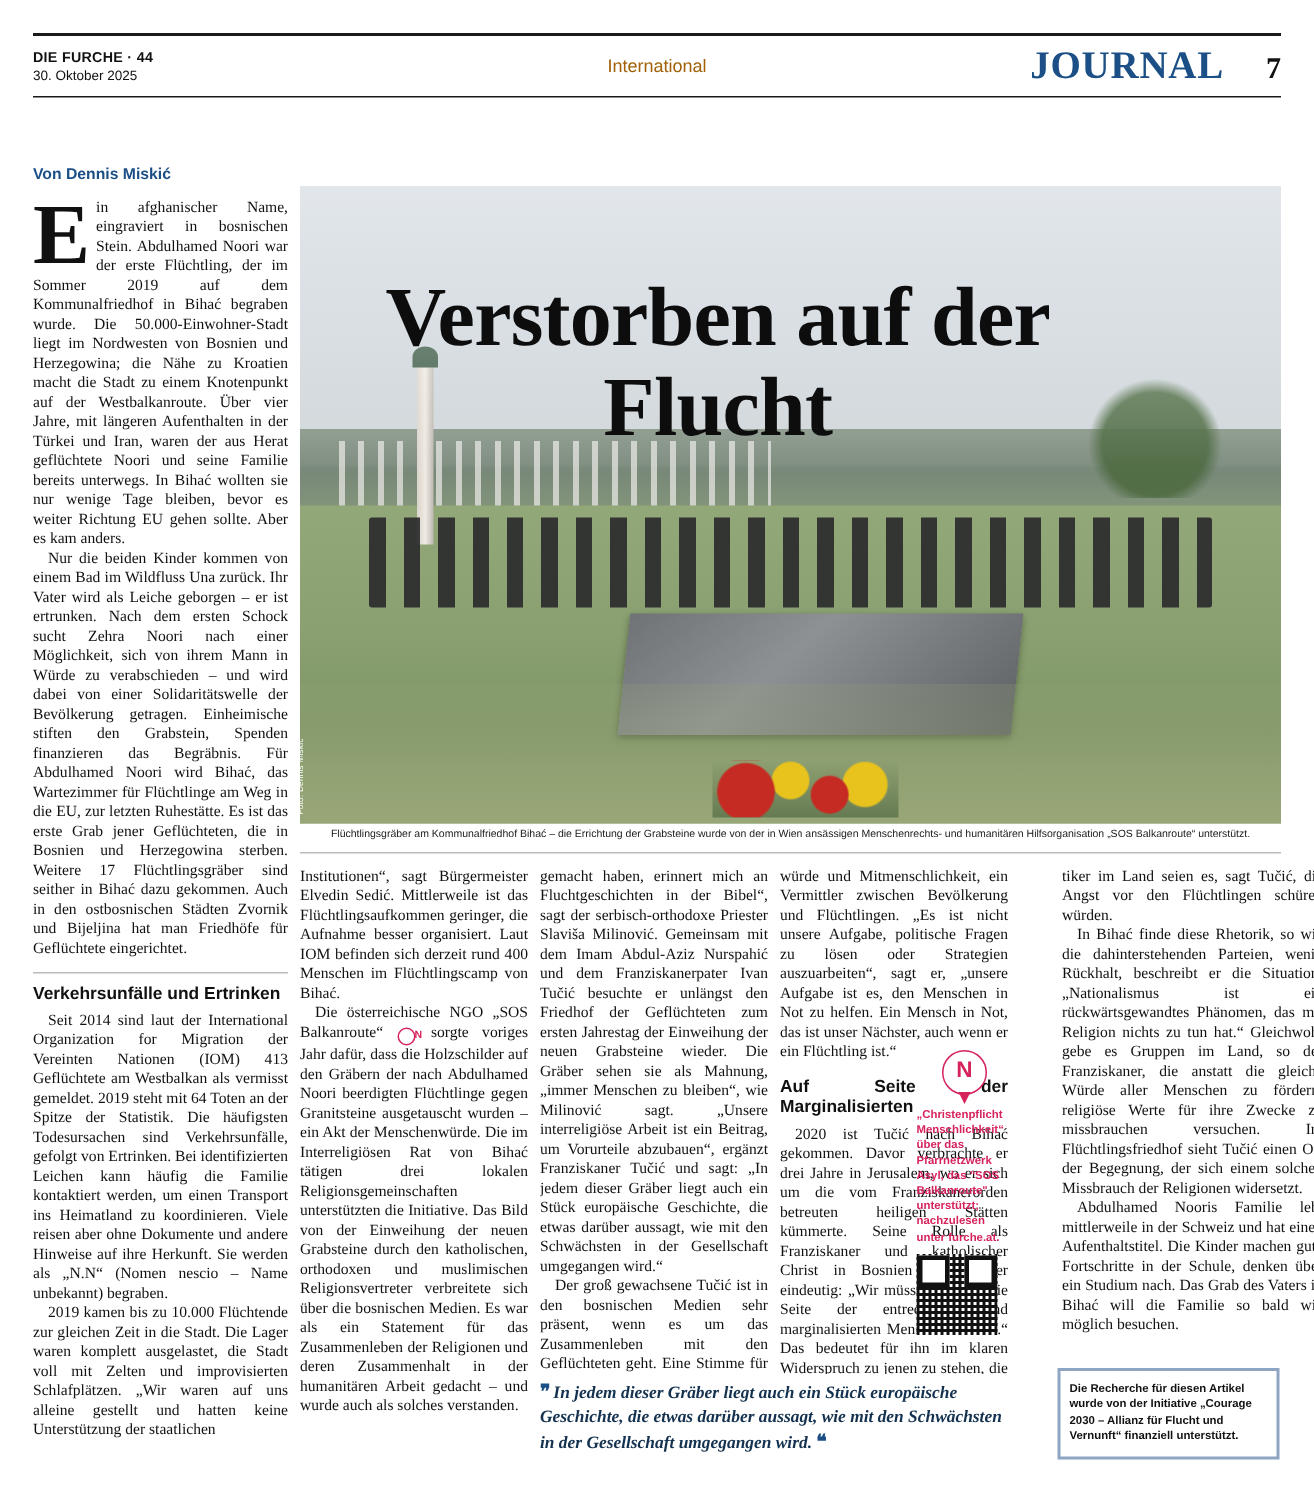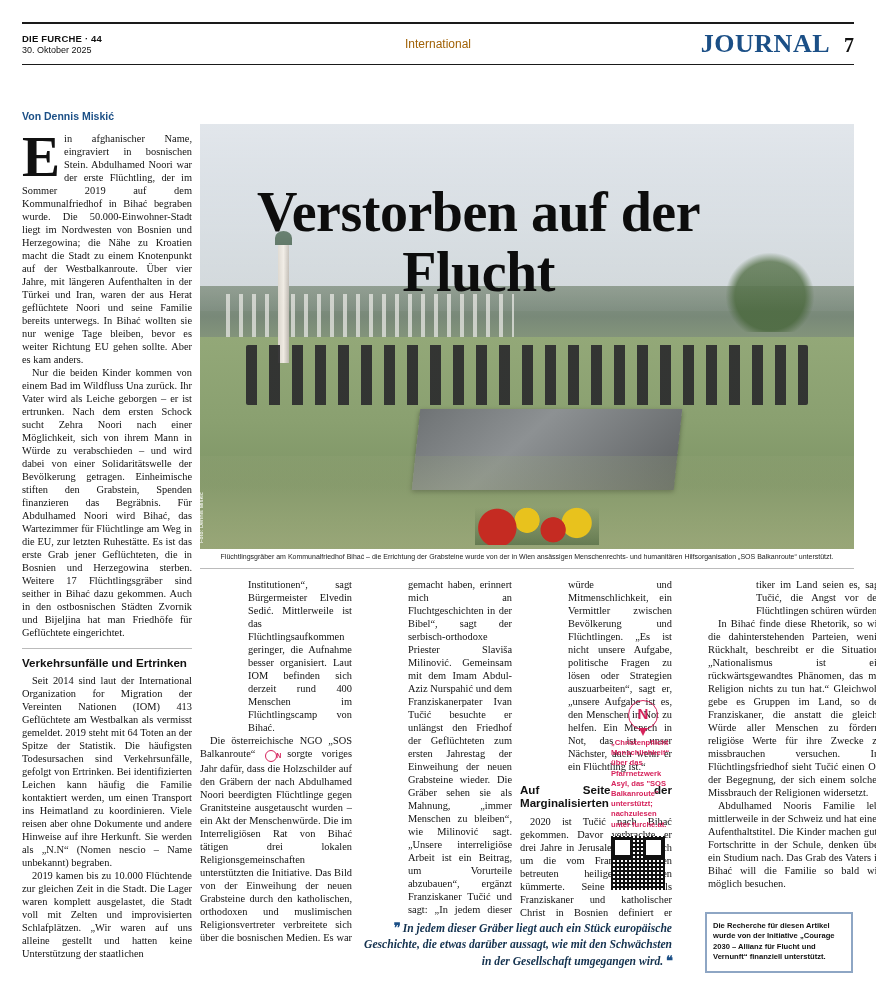"JOURNAL" .mh-right { gap: 14px -> 28px }
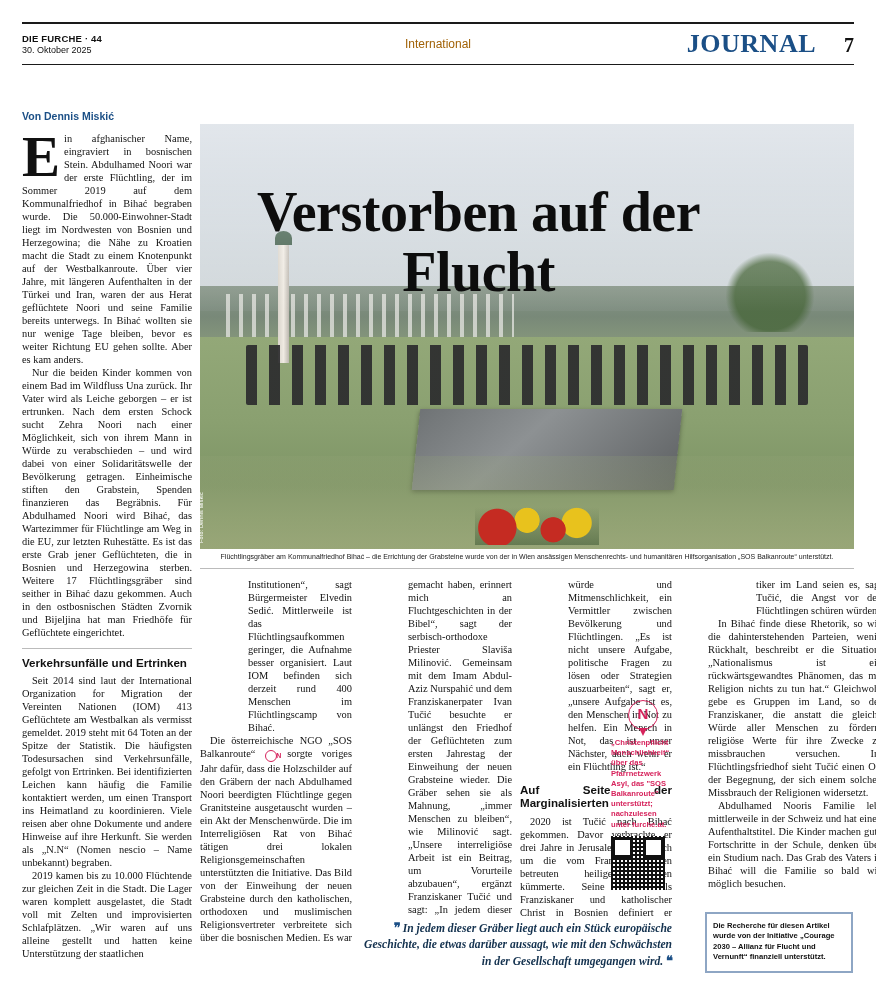"Institutionen“, sagt Bürgermeister" .bodycol p.noindent { margin-left: 48px -> none }
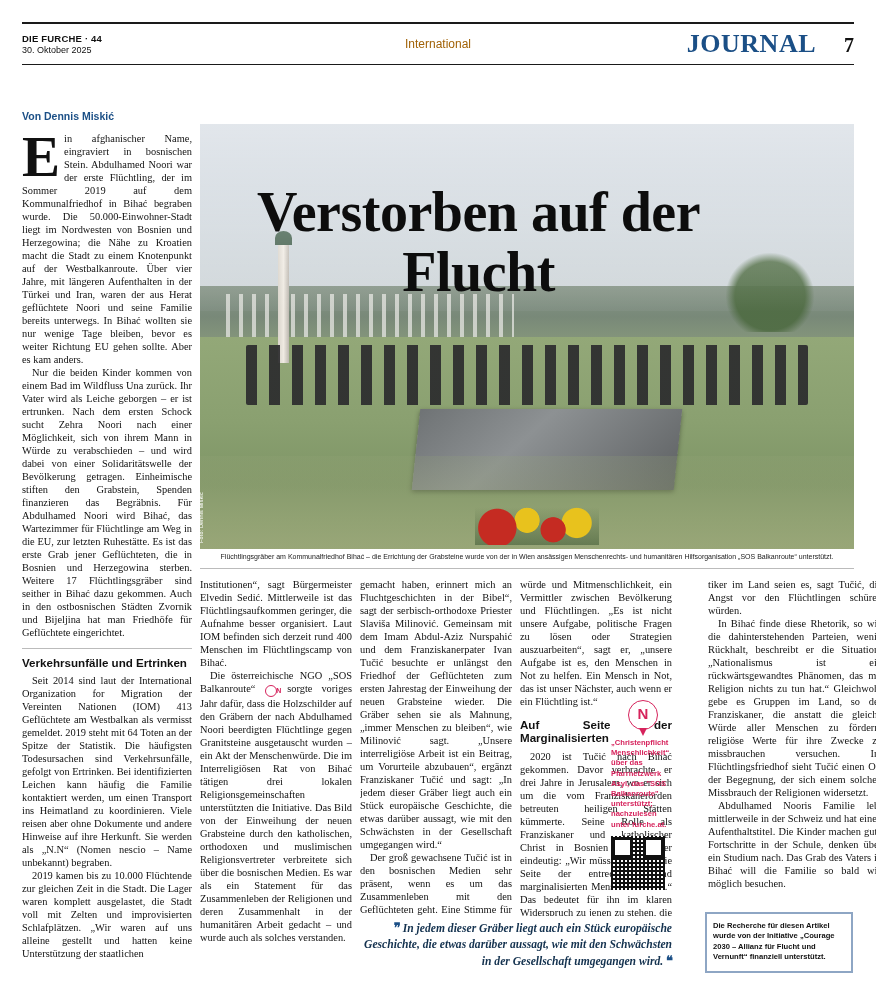"❞ In jedem dieser Gräber" .pullquote { text-align: right -> left }
